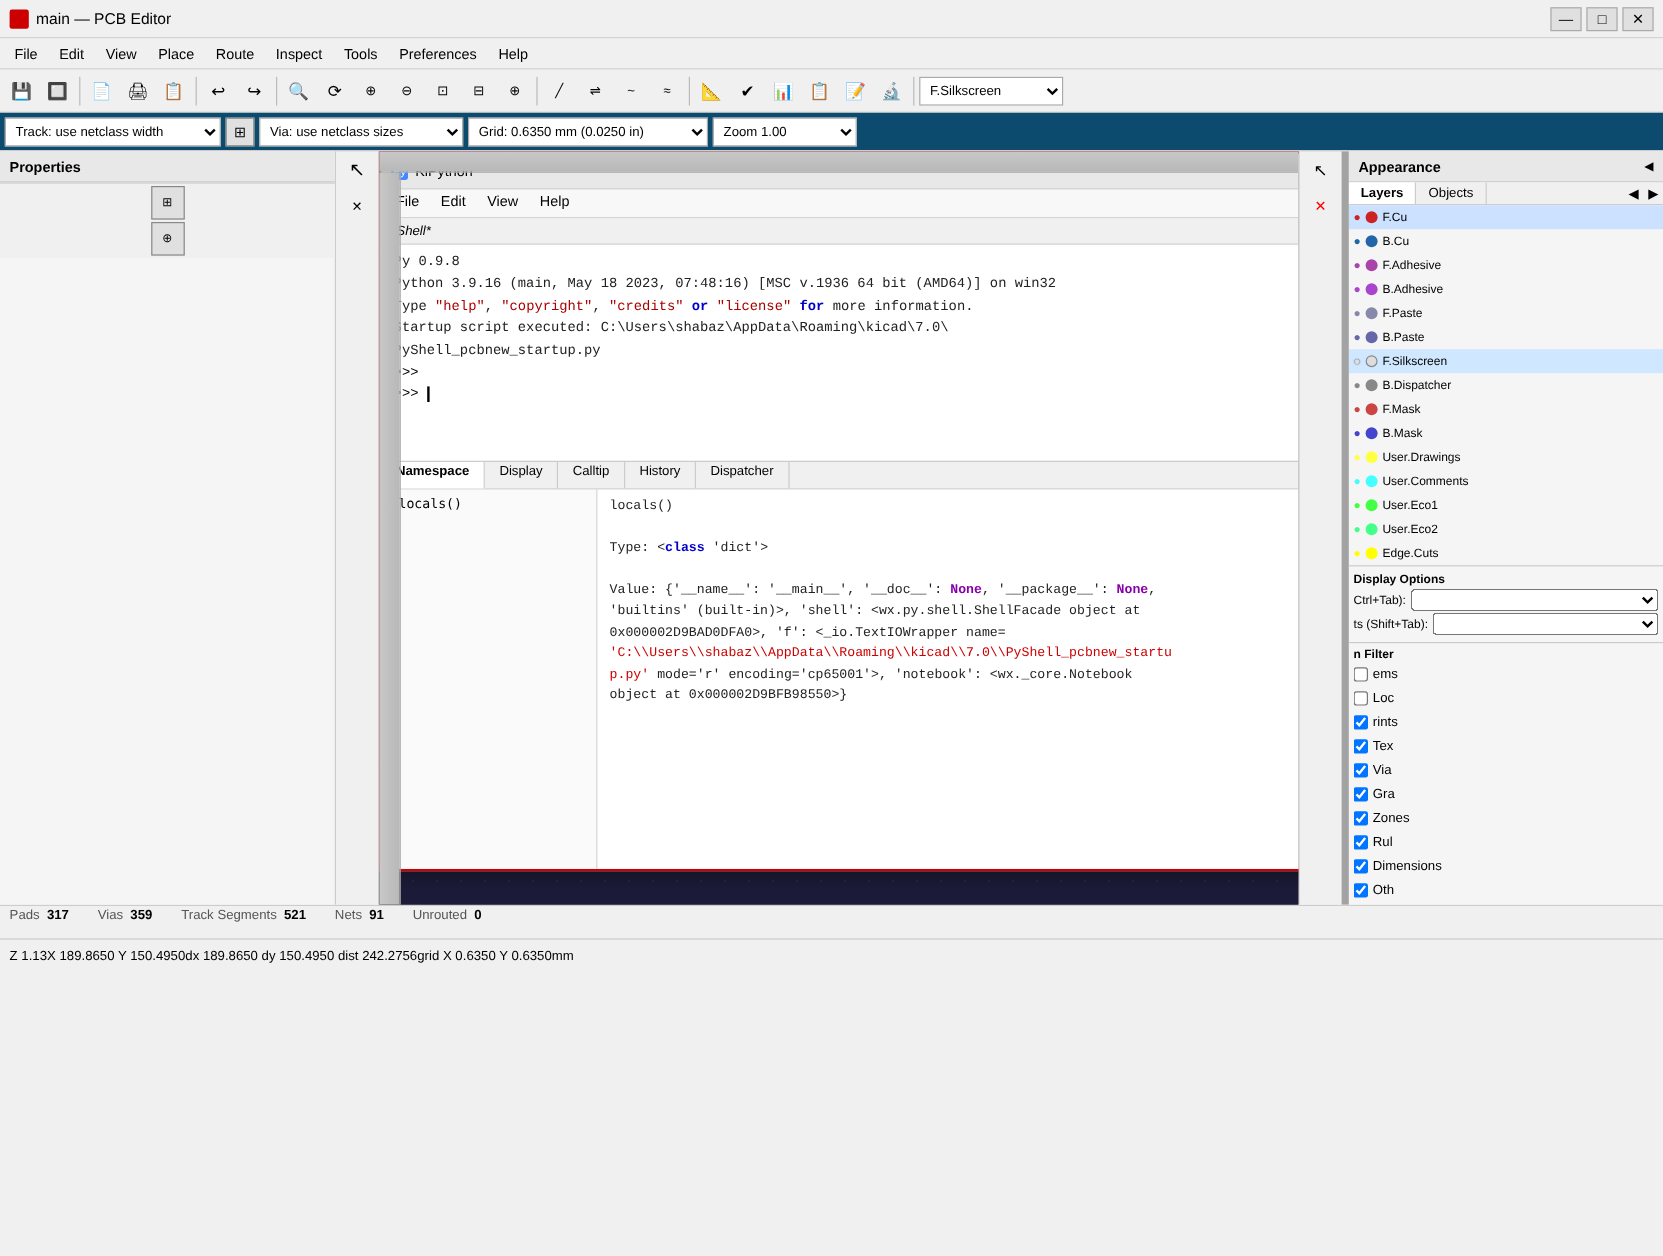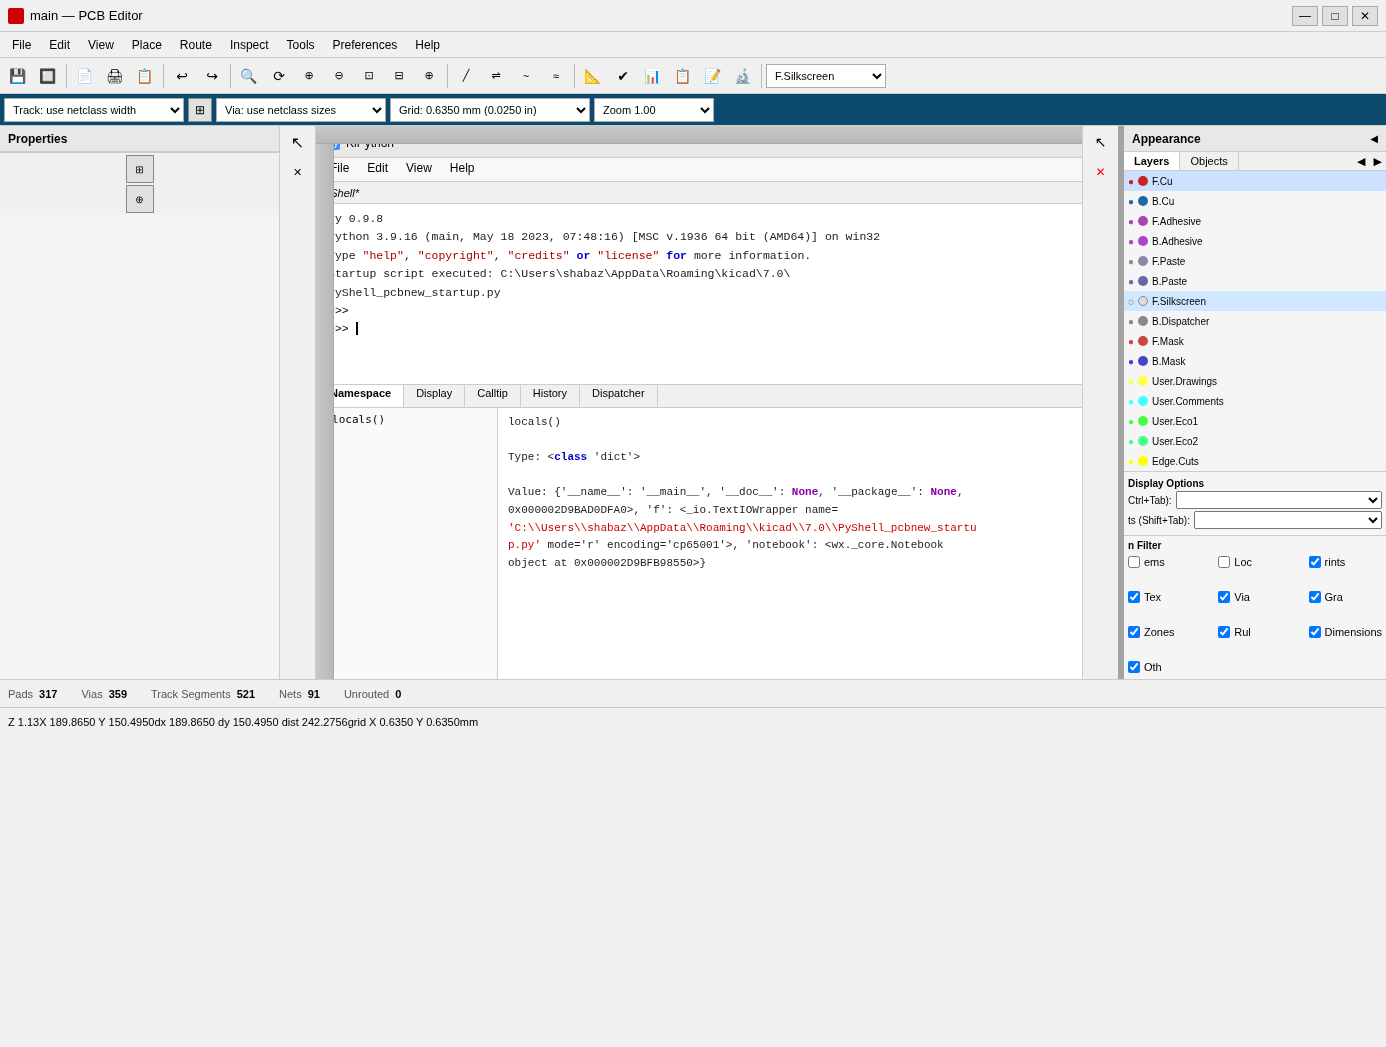"'builtins' (built-in)>, 'shell':" div { html: none -> <div>'builtins' (built-in)&gt;, 'shell': &lt;wx.py.shell.ShellFacade object at</div> }
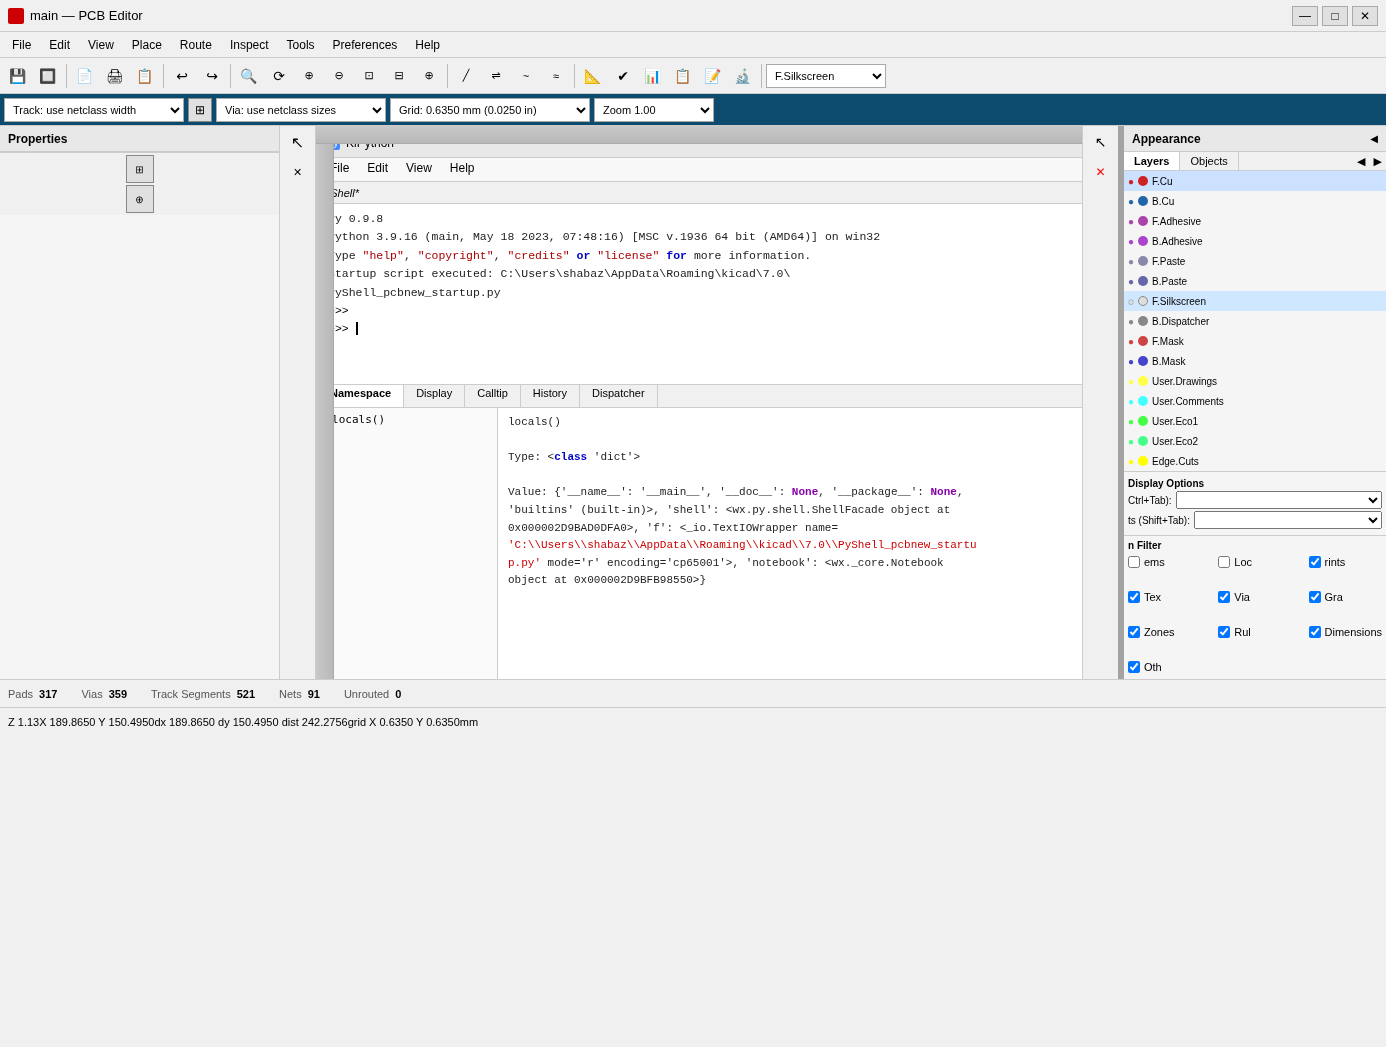"ems" div { gap: 19px -> 4px; grid-template-columns: 1fr 1fr 1fr -> 1fr }
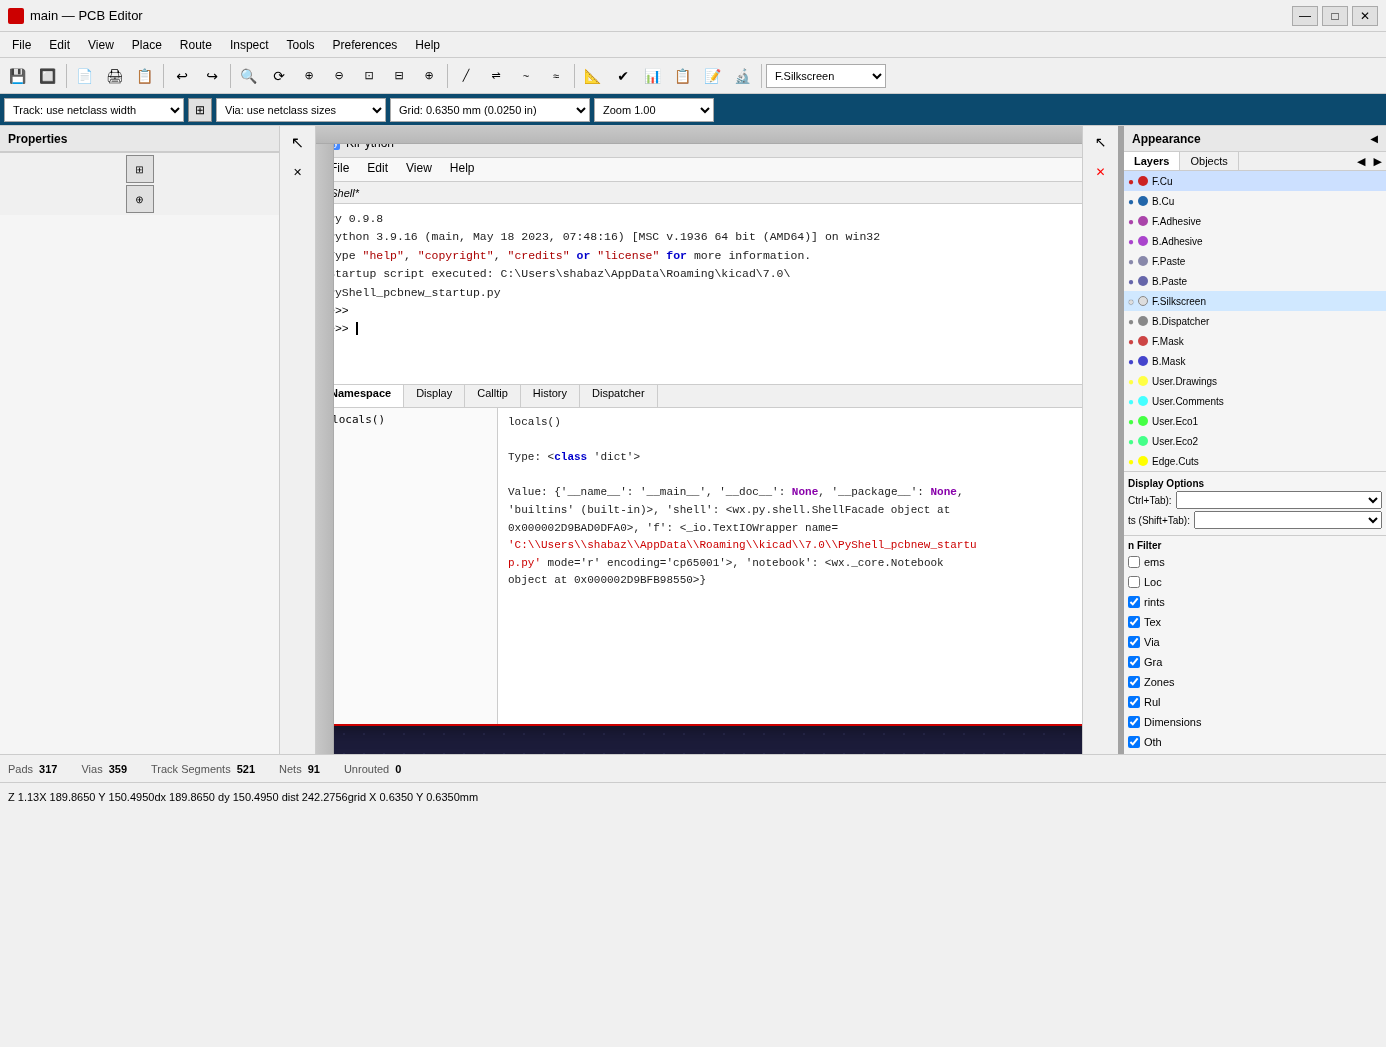"Pads" .status-bar { align-items: center -> flex-start }
